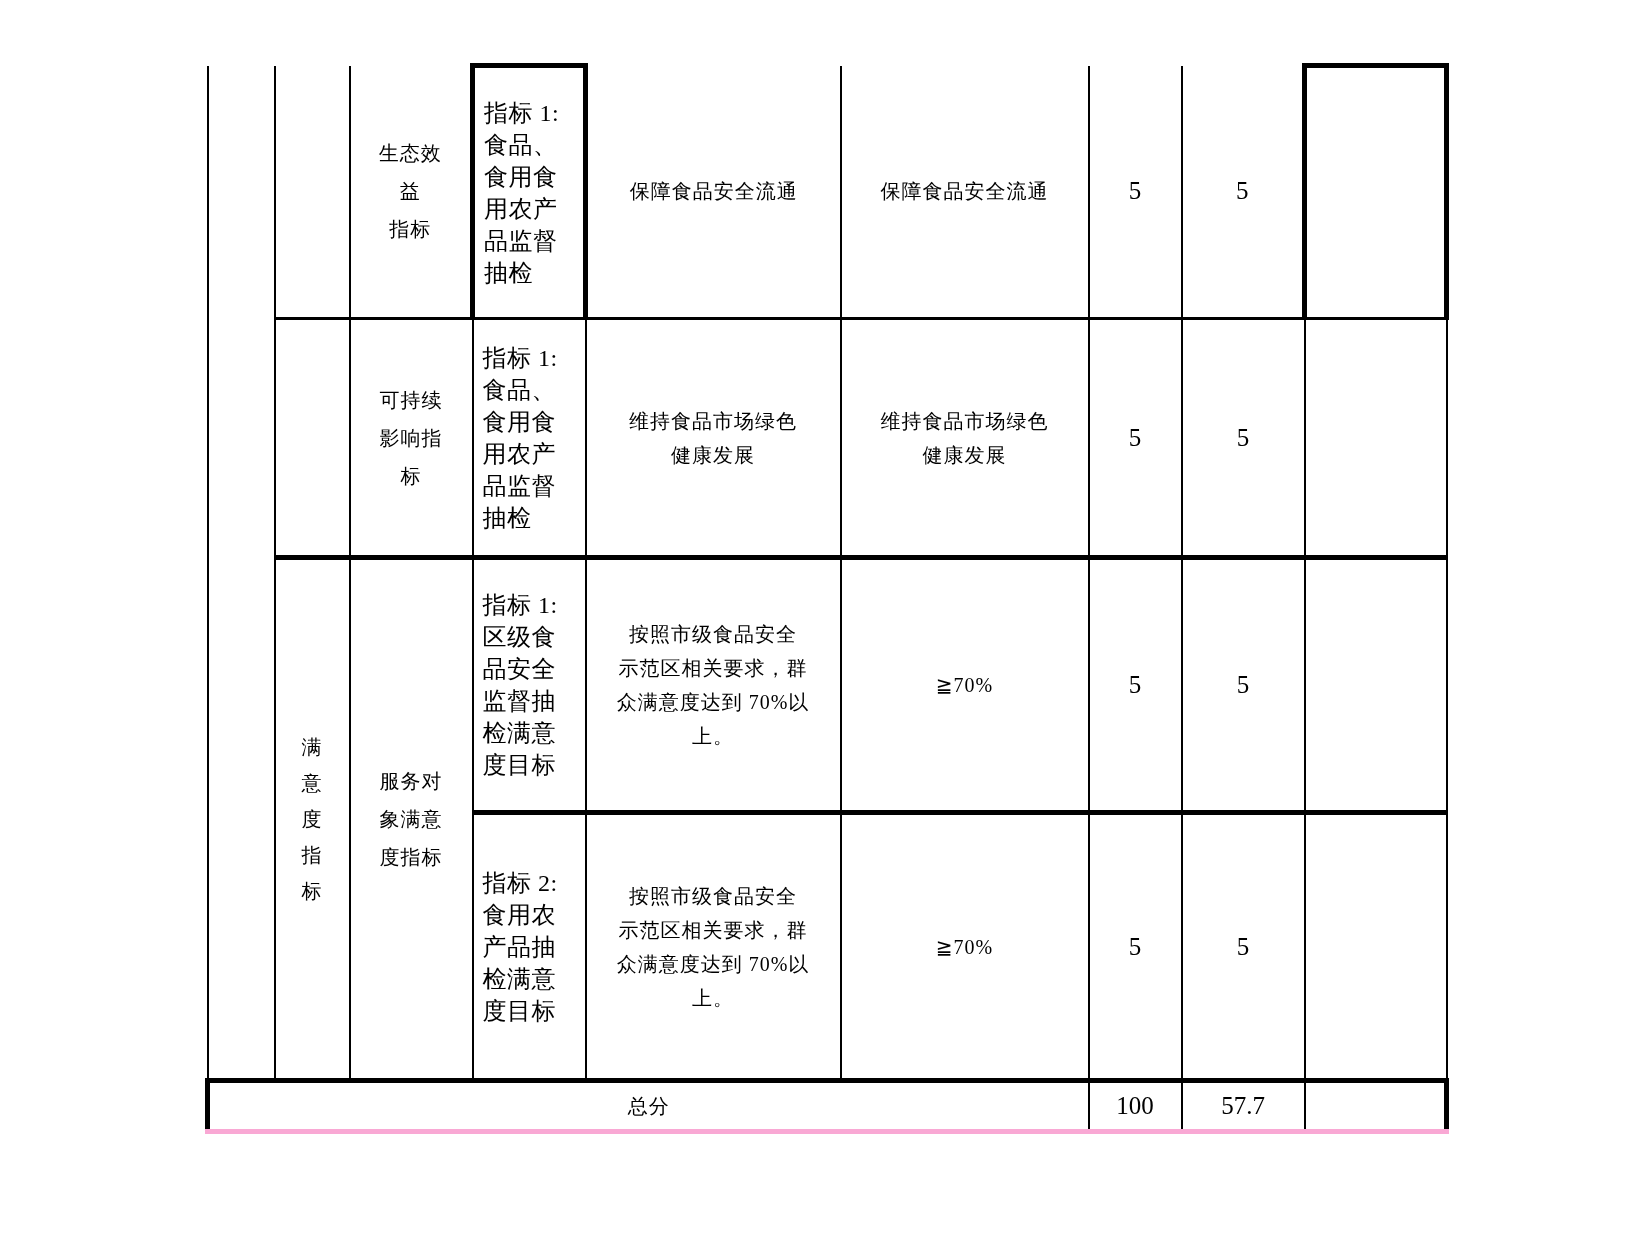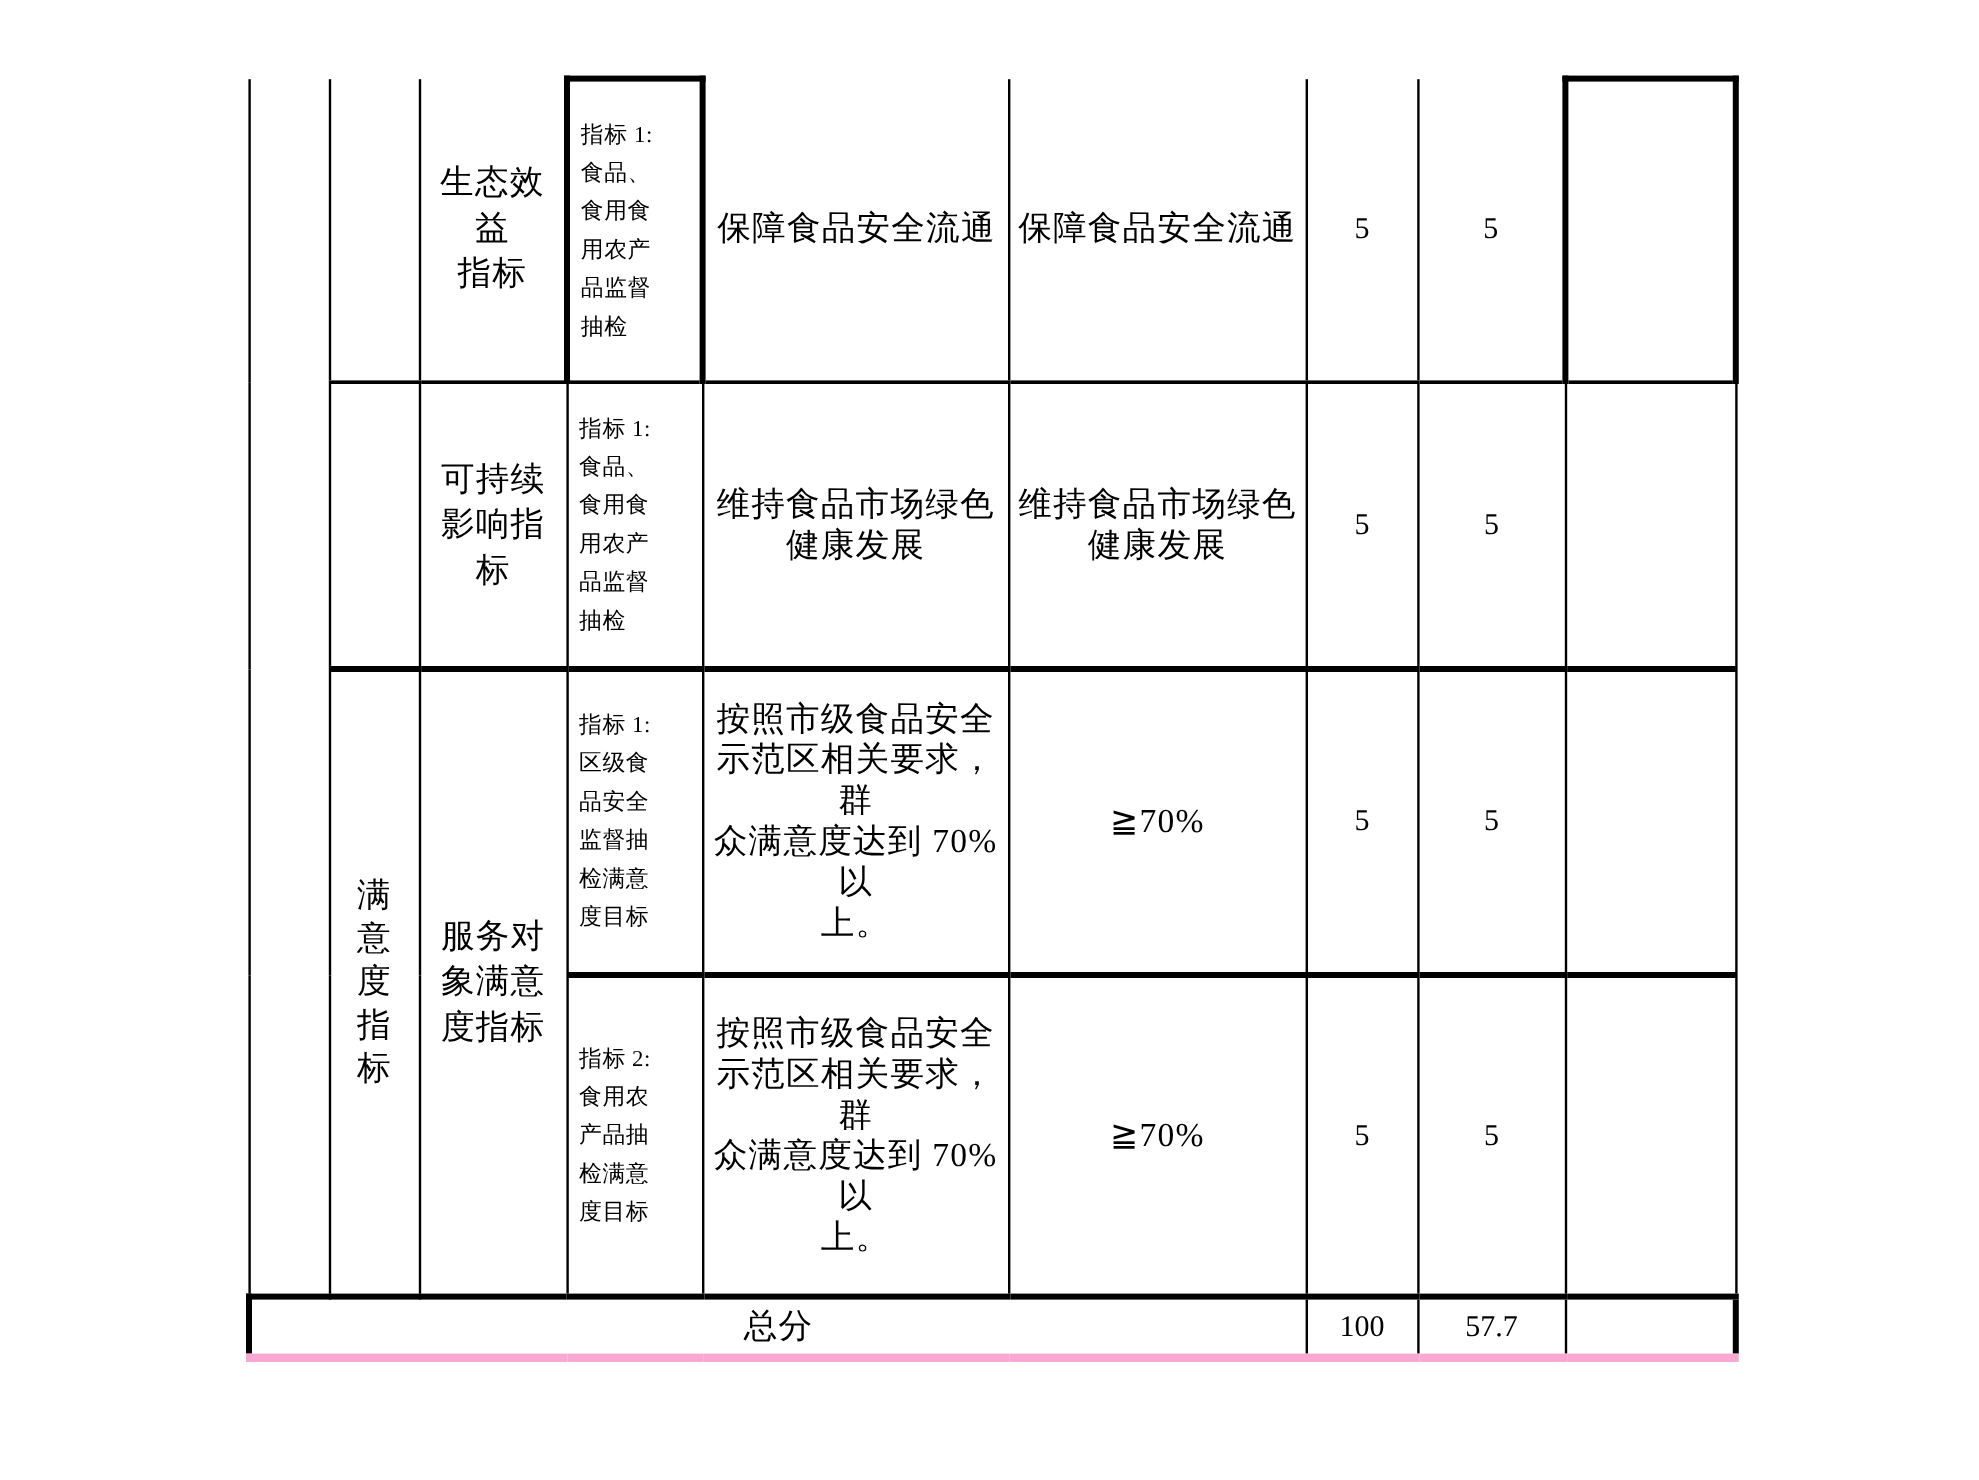"指标 1:" td.indcell { font-size: 19px -> 24px }
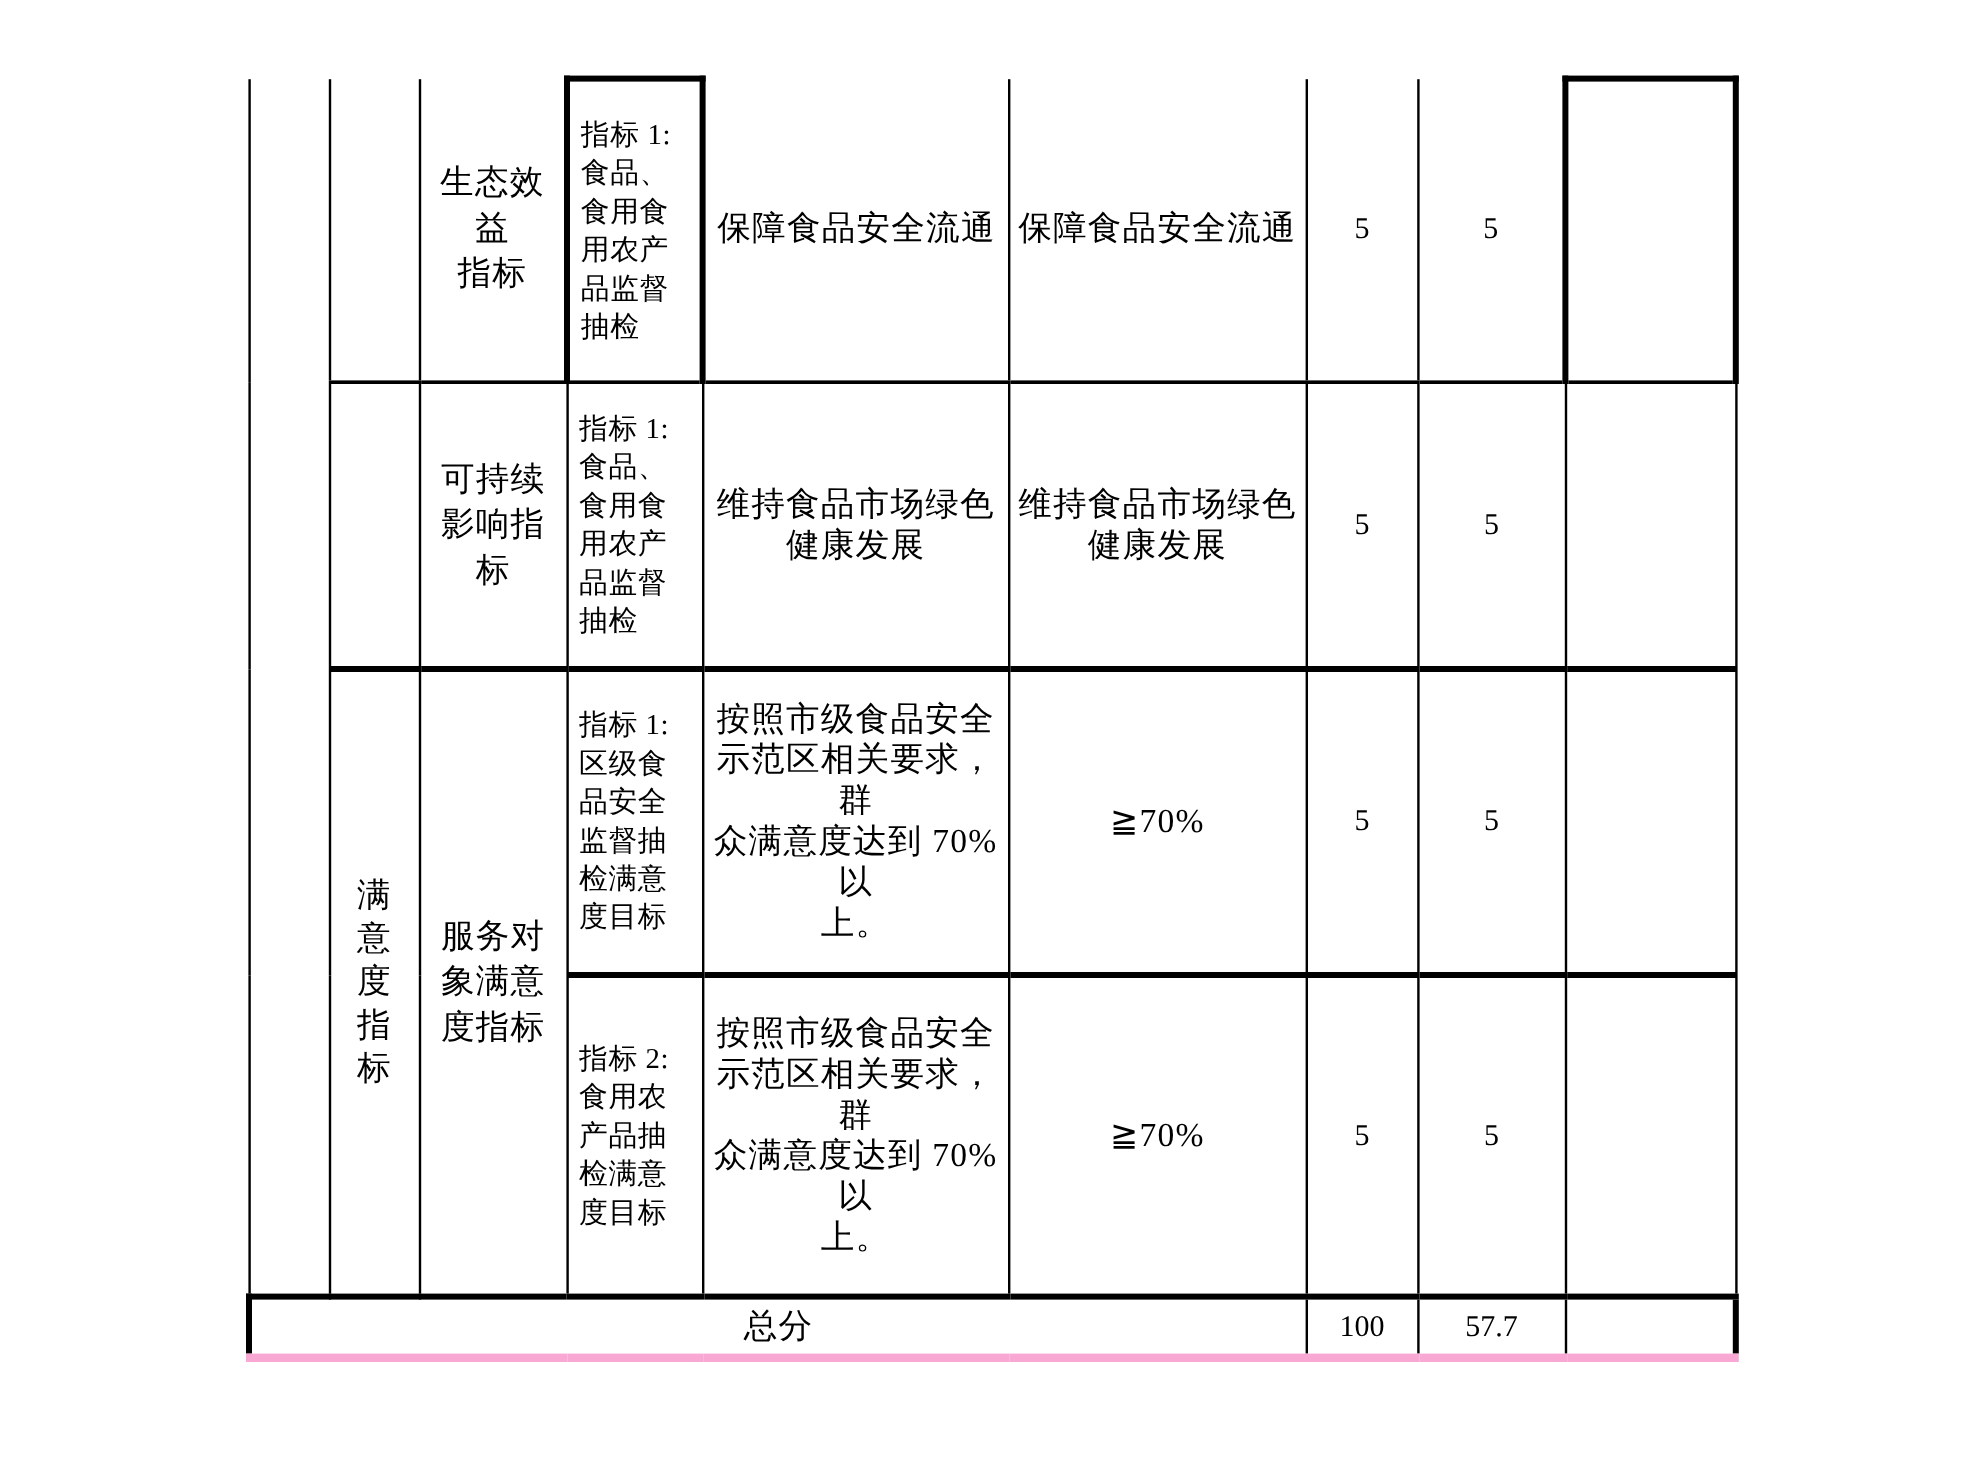"生态效" td { font-size: 28px -> 20px }
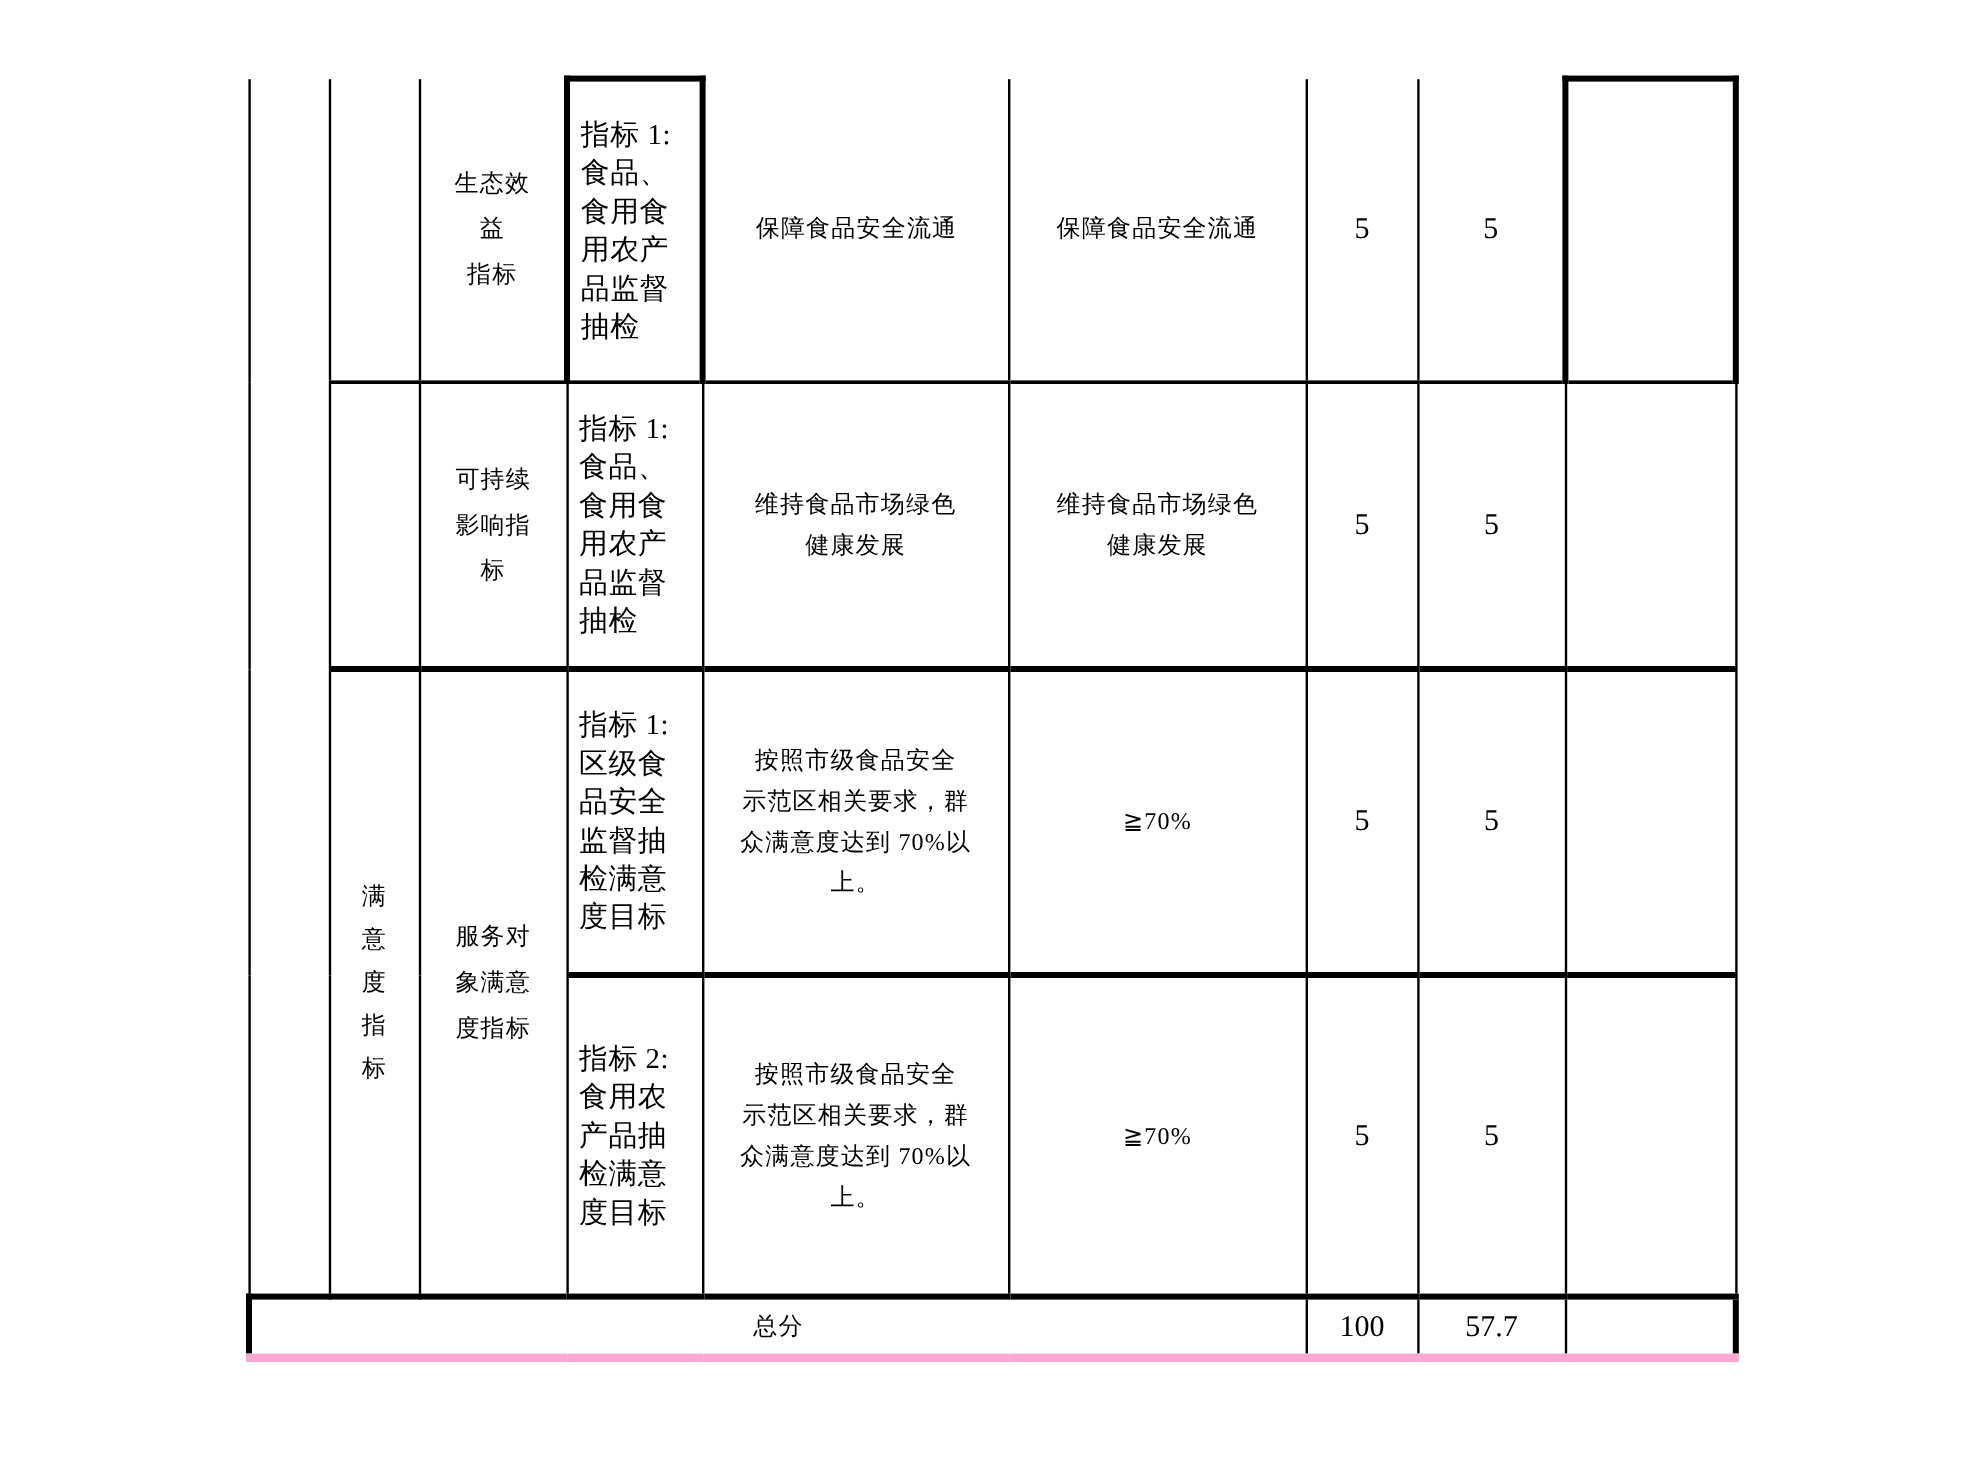"总分" tr.total td { border-bottom: 7px solid #f9a8d4 -> 5px solid #f9a8d4 }
